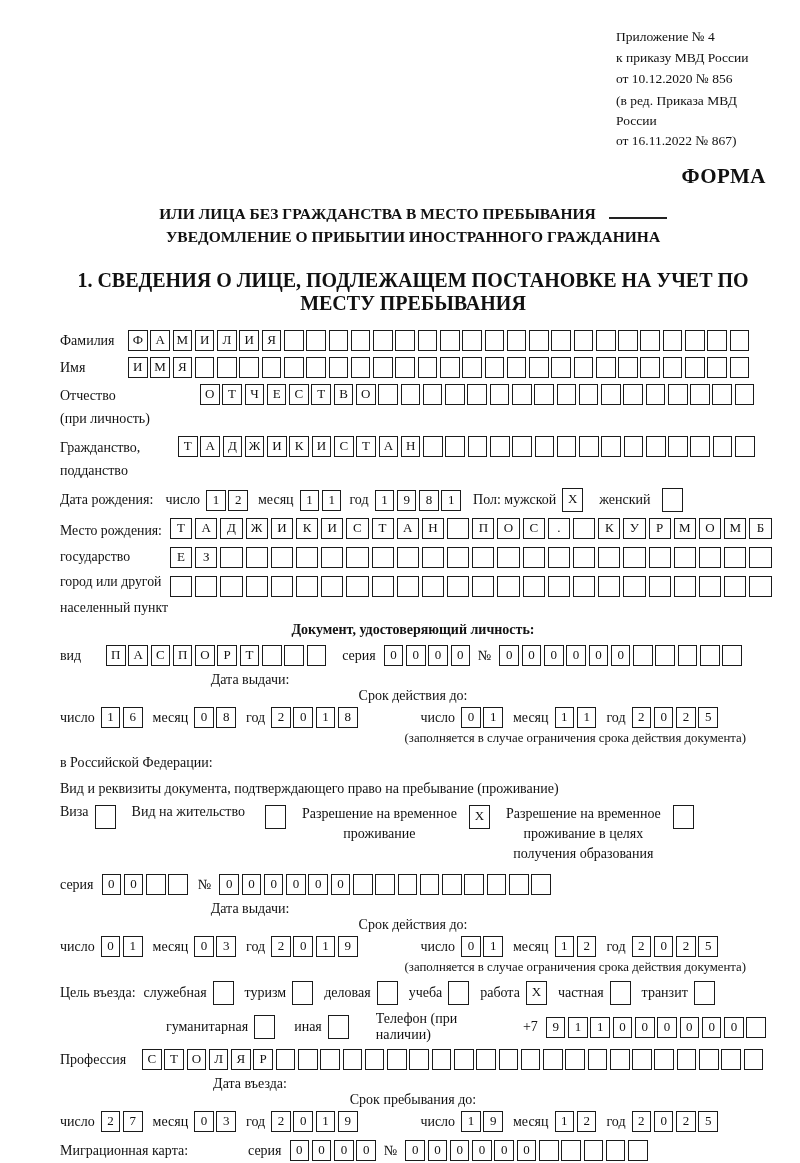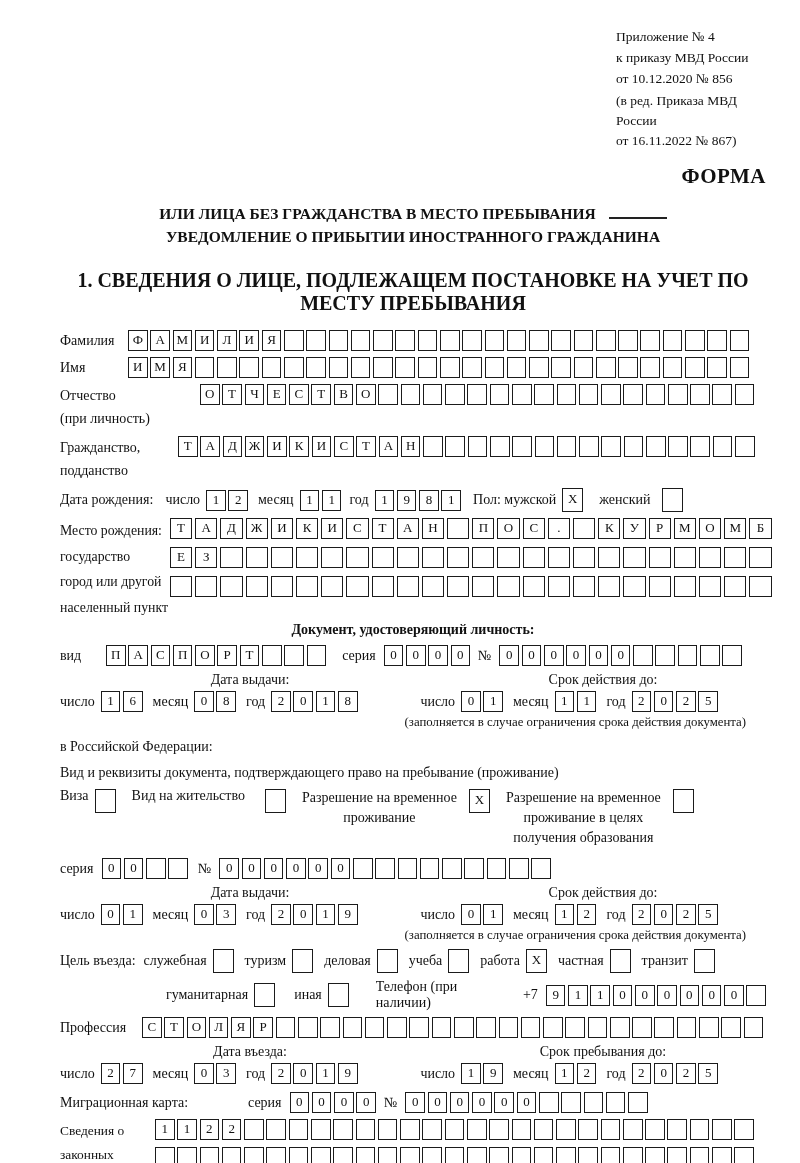"Дата выдачи:" .dates-head { flex-direction: none -> column }
